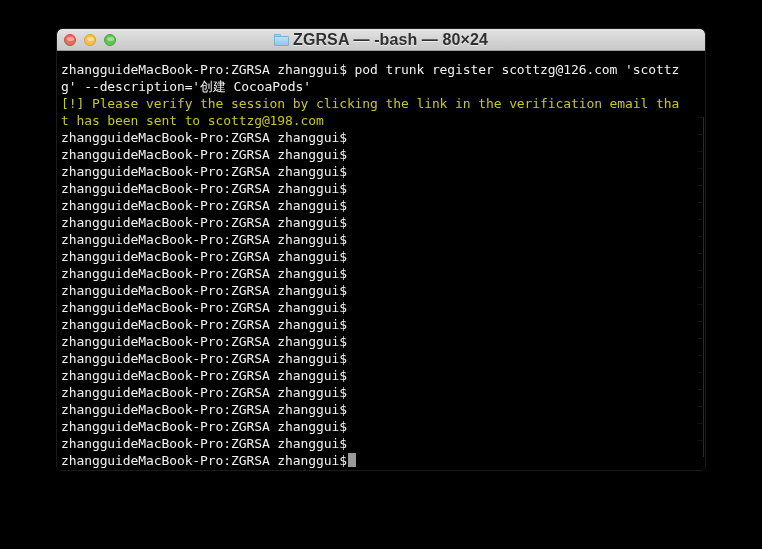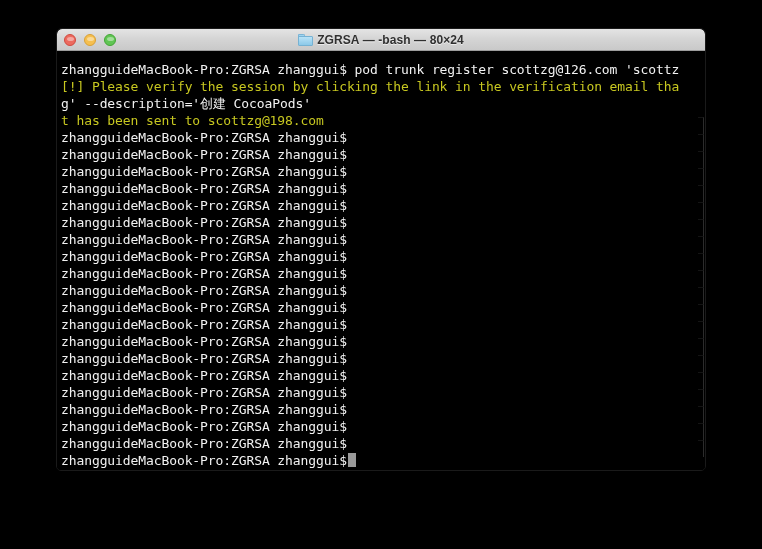"ZGRSA — -bash — 80×24" #window-title { font-size: 12px -> 16px }
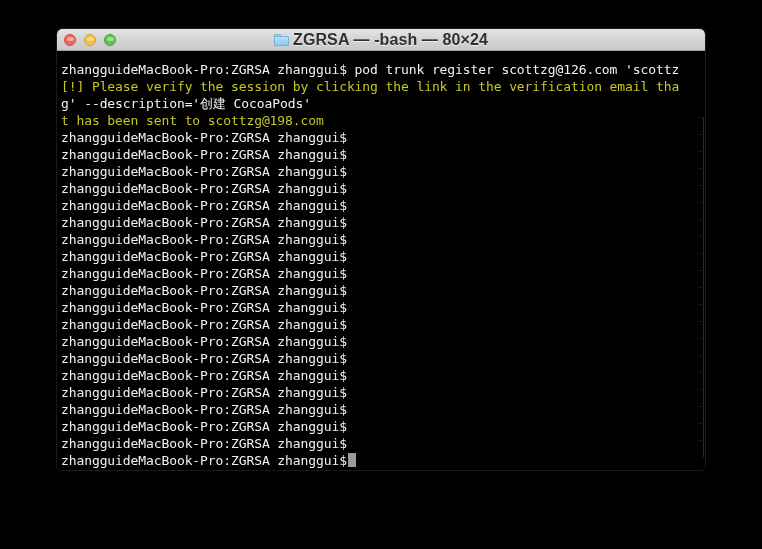"[!] Please verify the session" div.term-line { order: before "g' --description='创建 CocoaPods'" -> after "g' --description='创建 CocoaPods'" }
